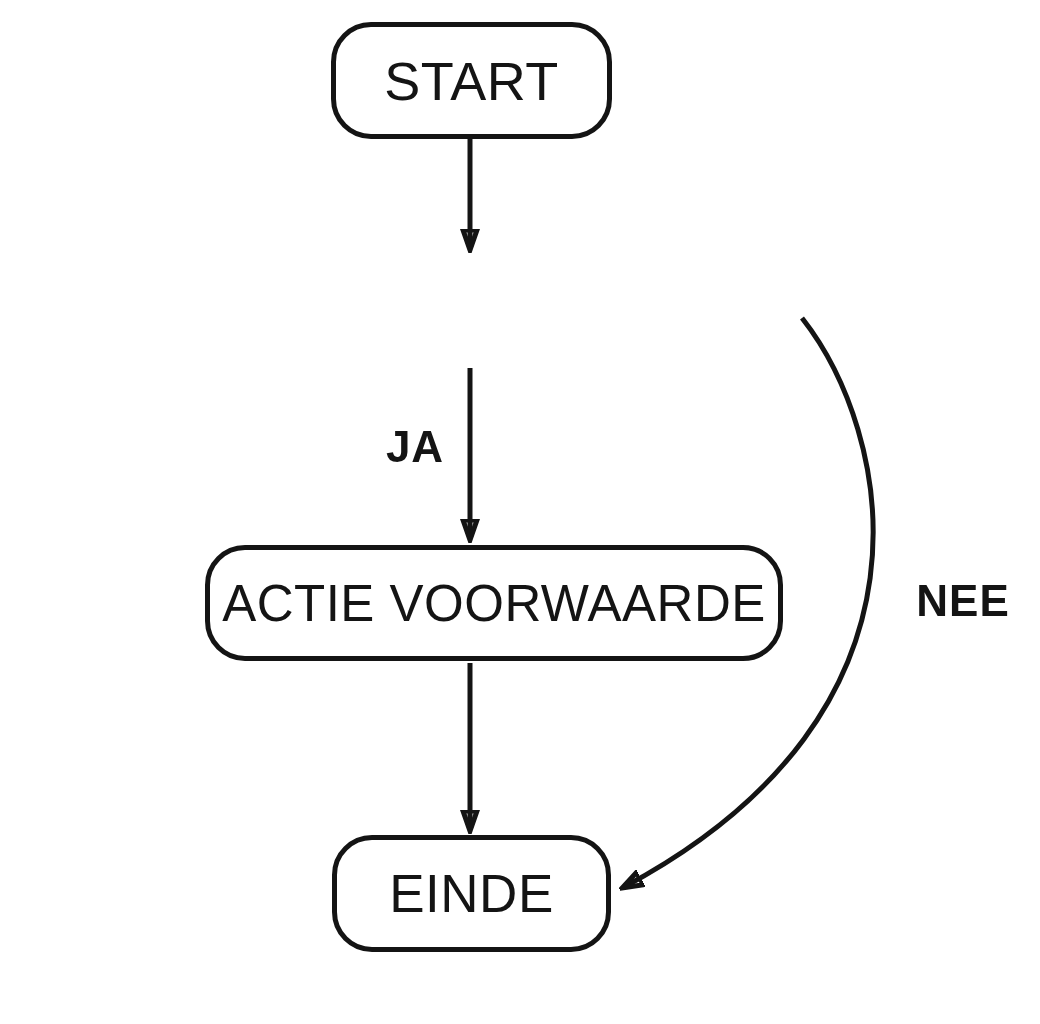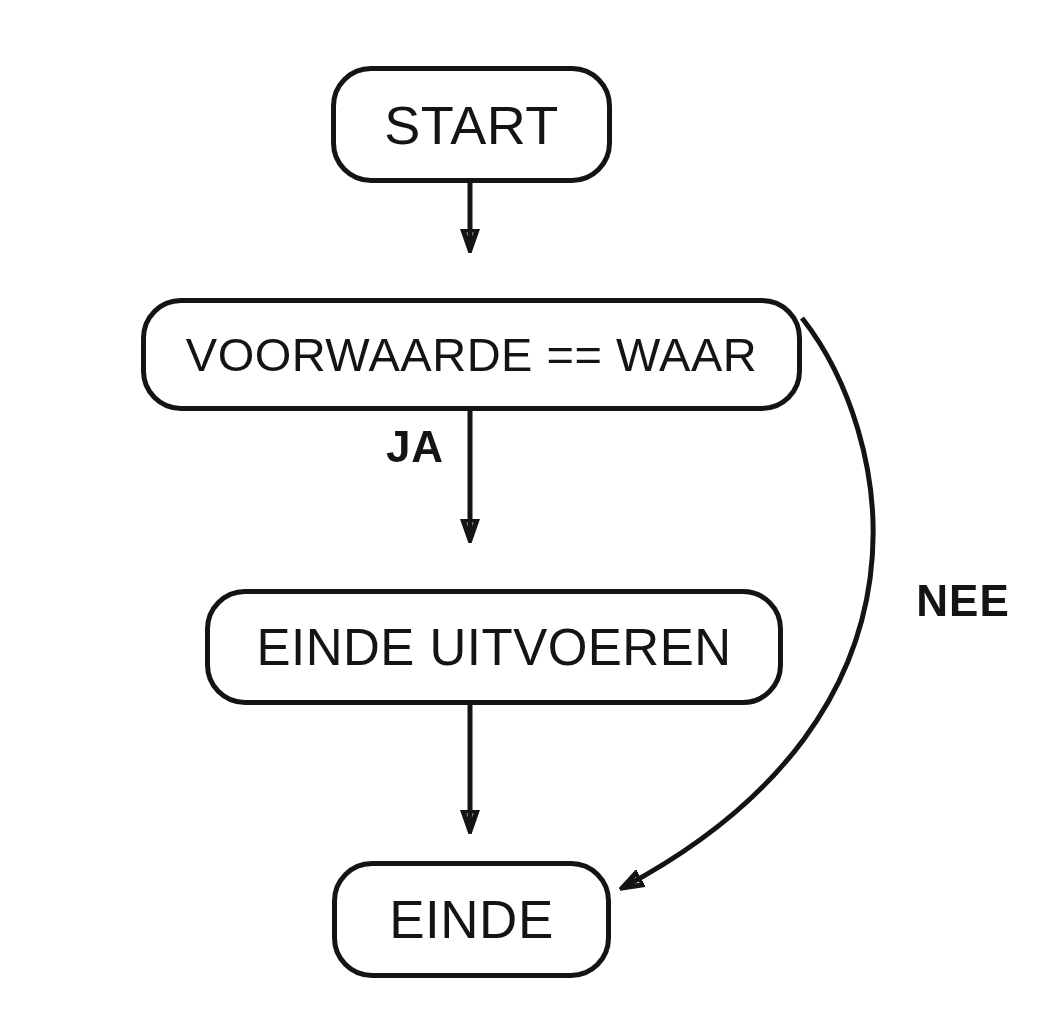"START" .node { margin-top: 44px -> none }
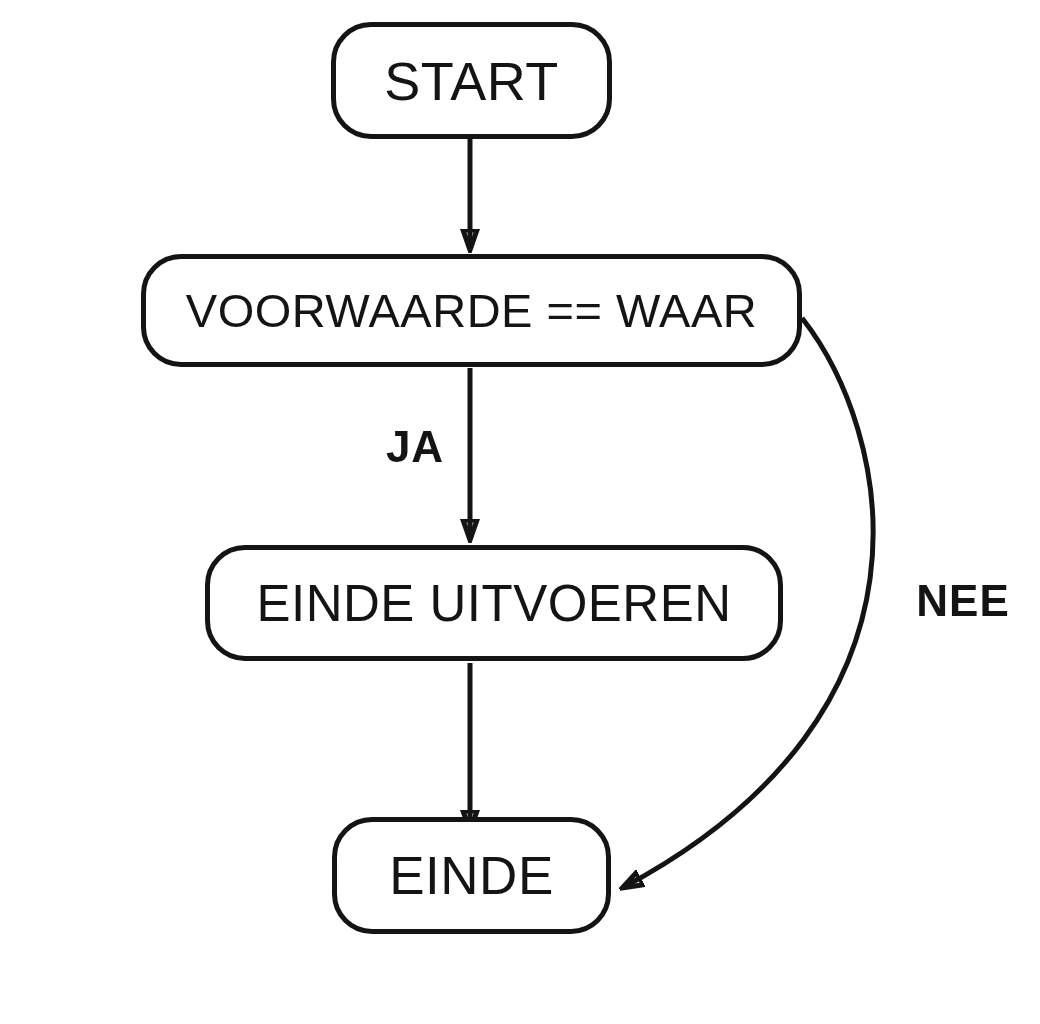"VOORWAARDE == WAAR" div.node { html: <div> <span>VOORWAARDE == WAAR</span> </div> -> none }
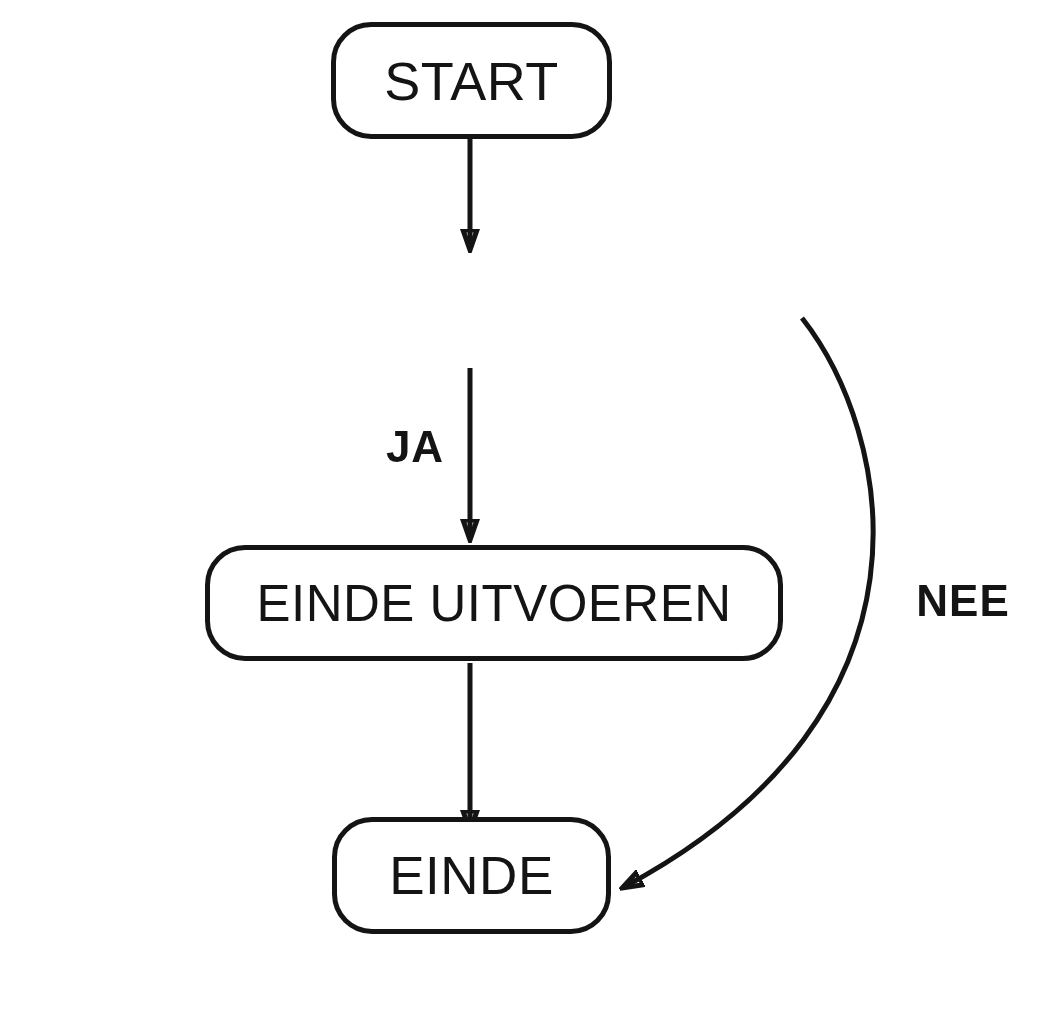"EINDE UITVOEREN" span { text: EINDE UITVOEREN -> ACTIE VOORWAARDE }
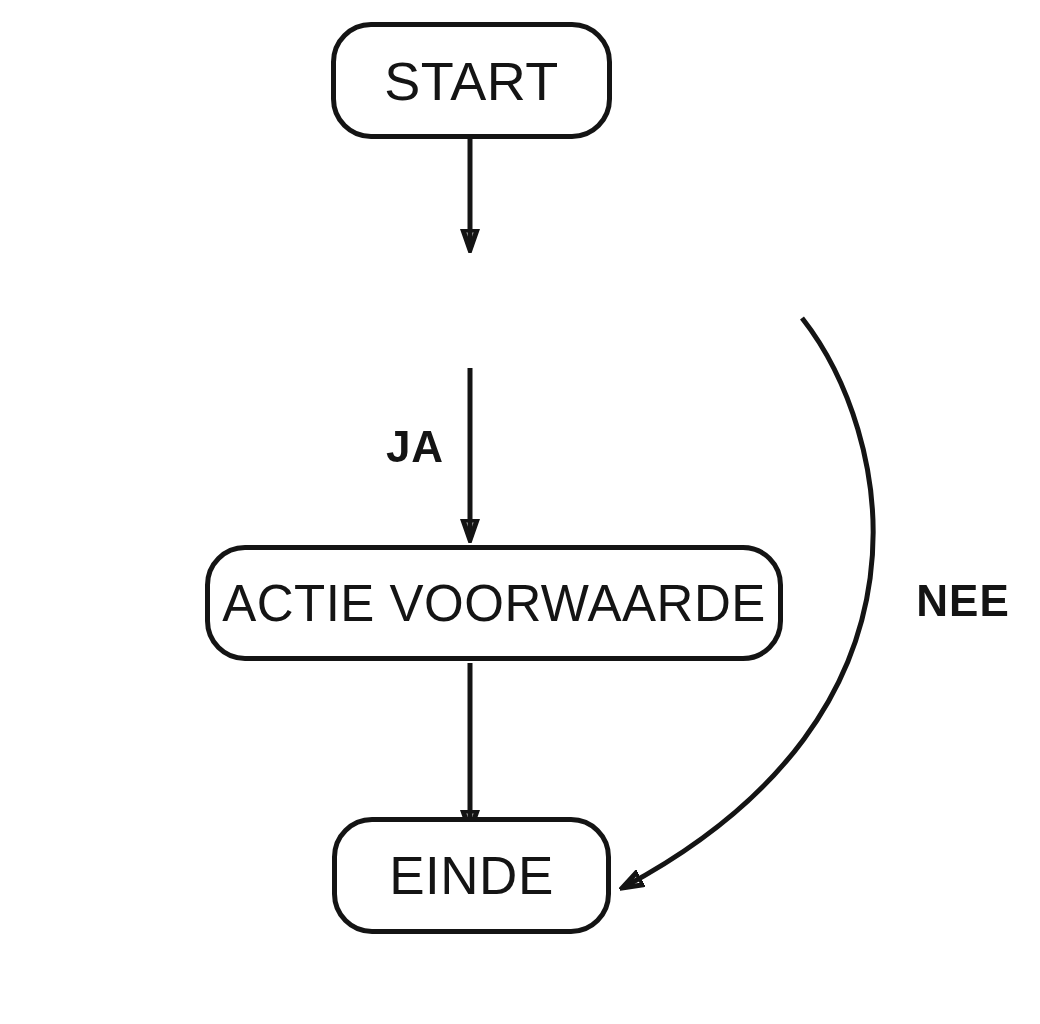"EINDE" .node-end { top: 817px -> 835px }
